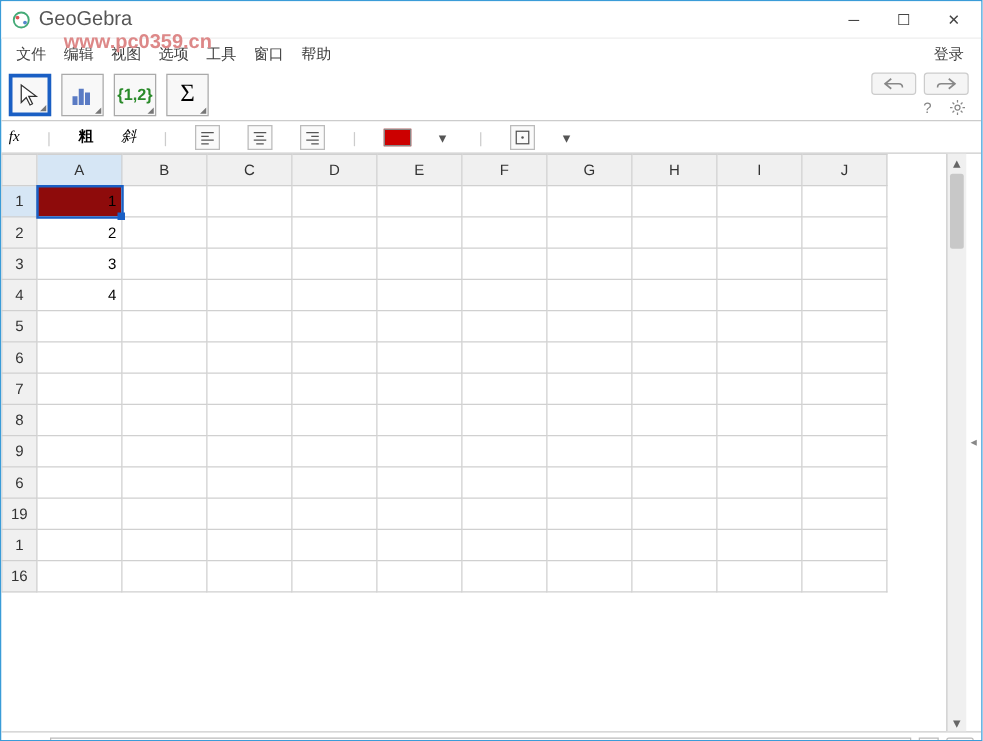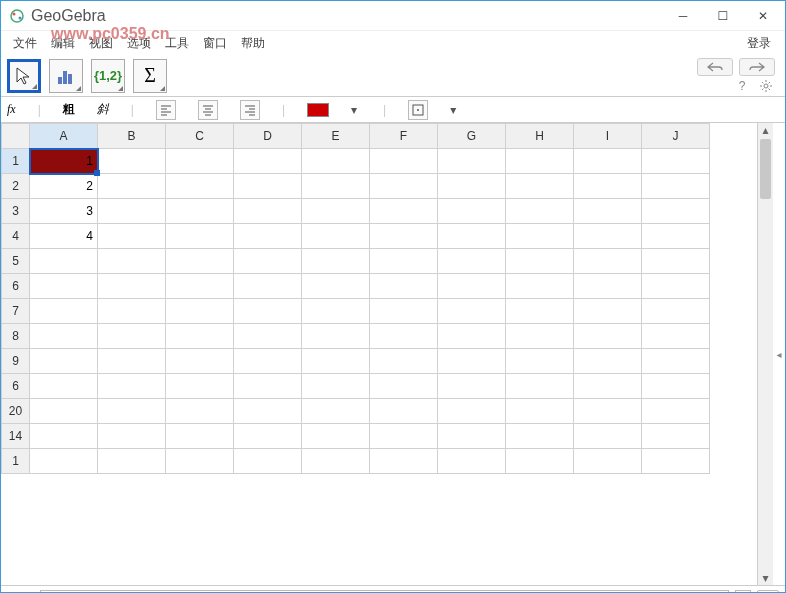"20" th.rowhdr { text: 20 -> 19 }
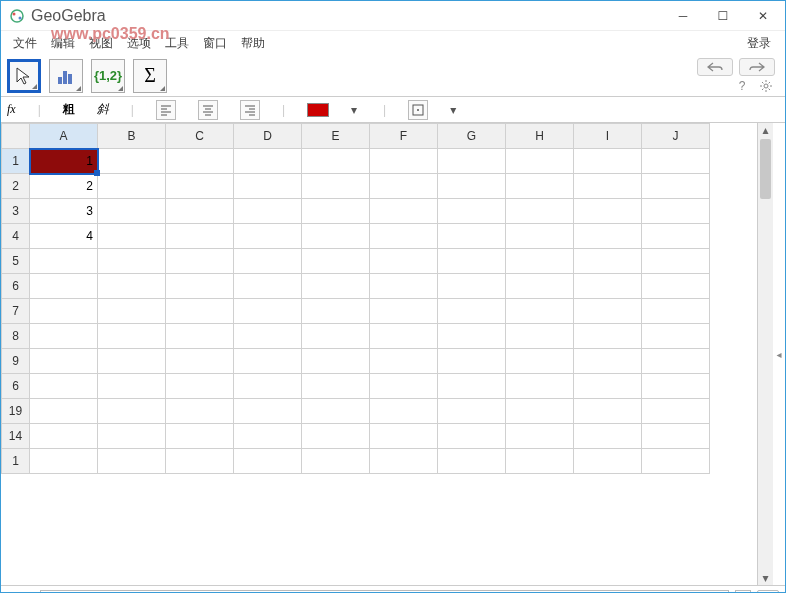"14" tr { html: <tr> <th>14</th> <td></td> <td></td> <td></td> <td></td> <td></td> <td></td> <td></td> <td></td> <td></td> <td></td> </tr> -> none }
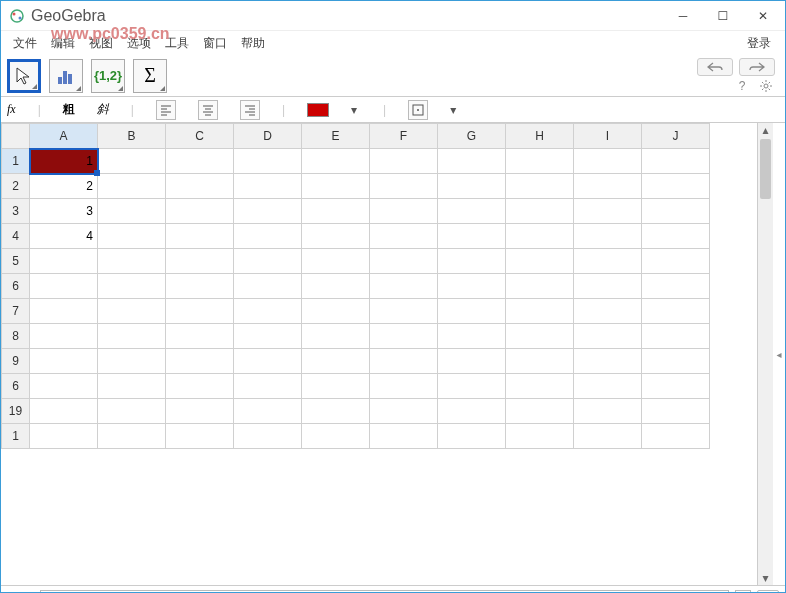"16" tr { html: none -> <tr> <th>16</th> <td></td> <td></td> <td></td> <td></td> <td></td> <td></td> <td></td> <td></td> <td></td> <td></td> </tr> }
